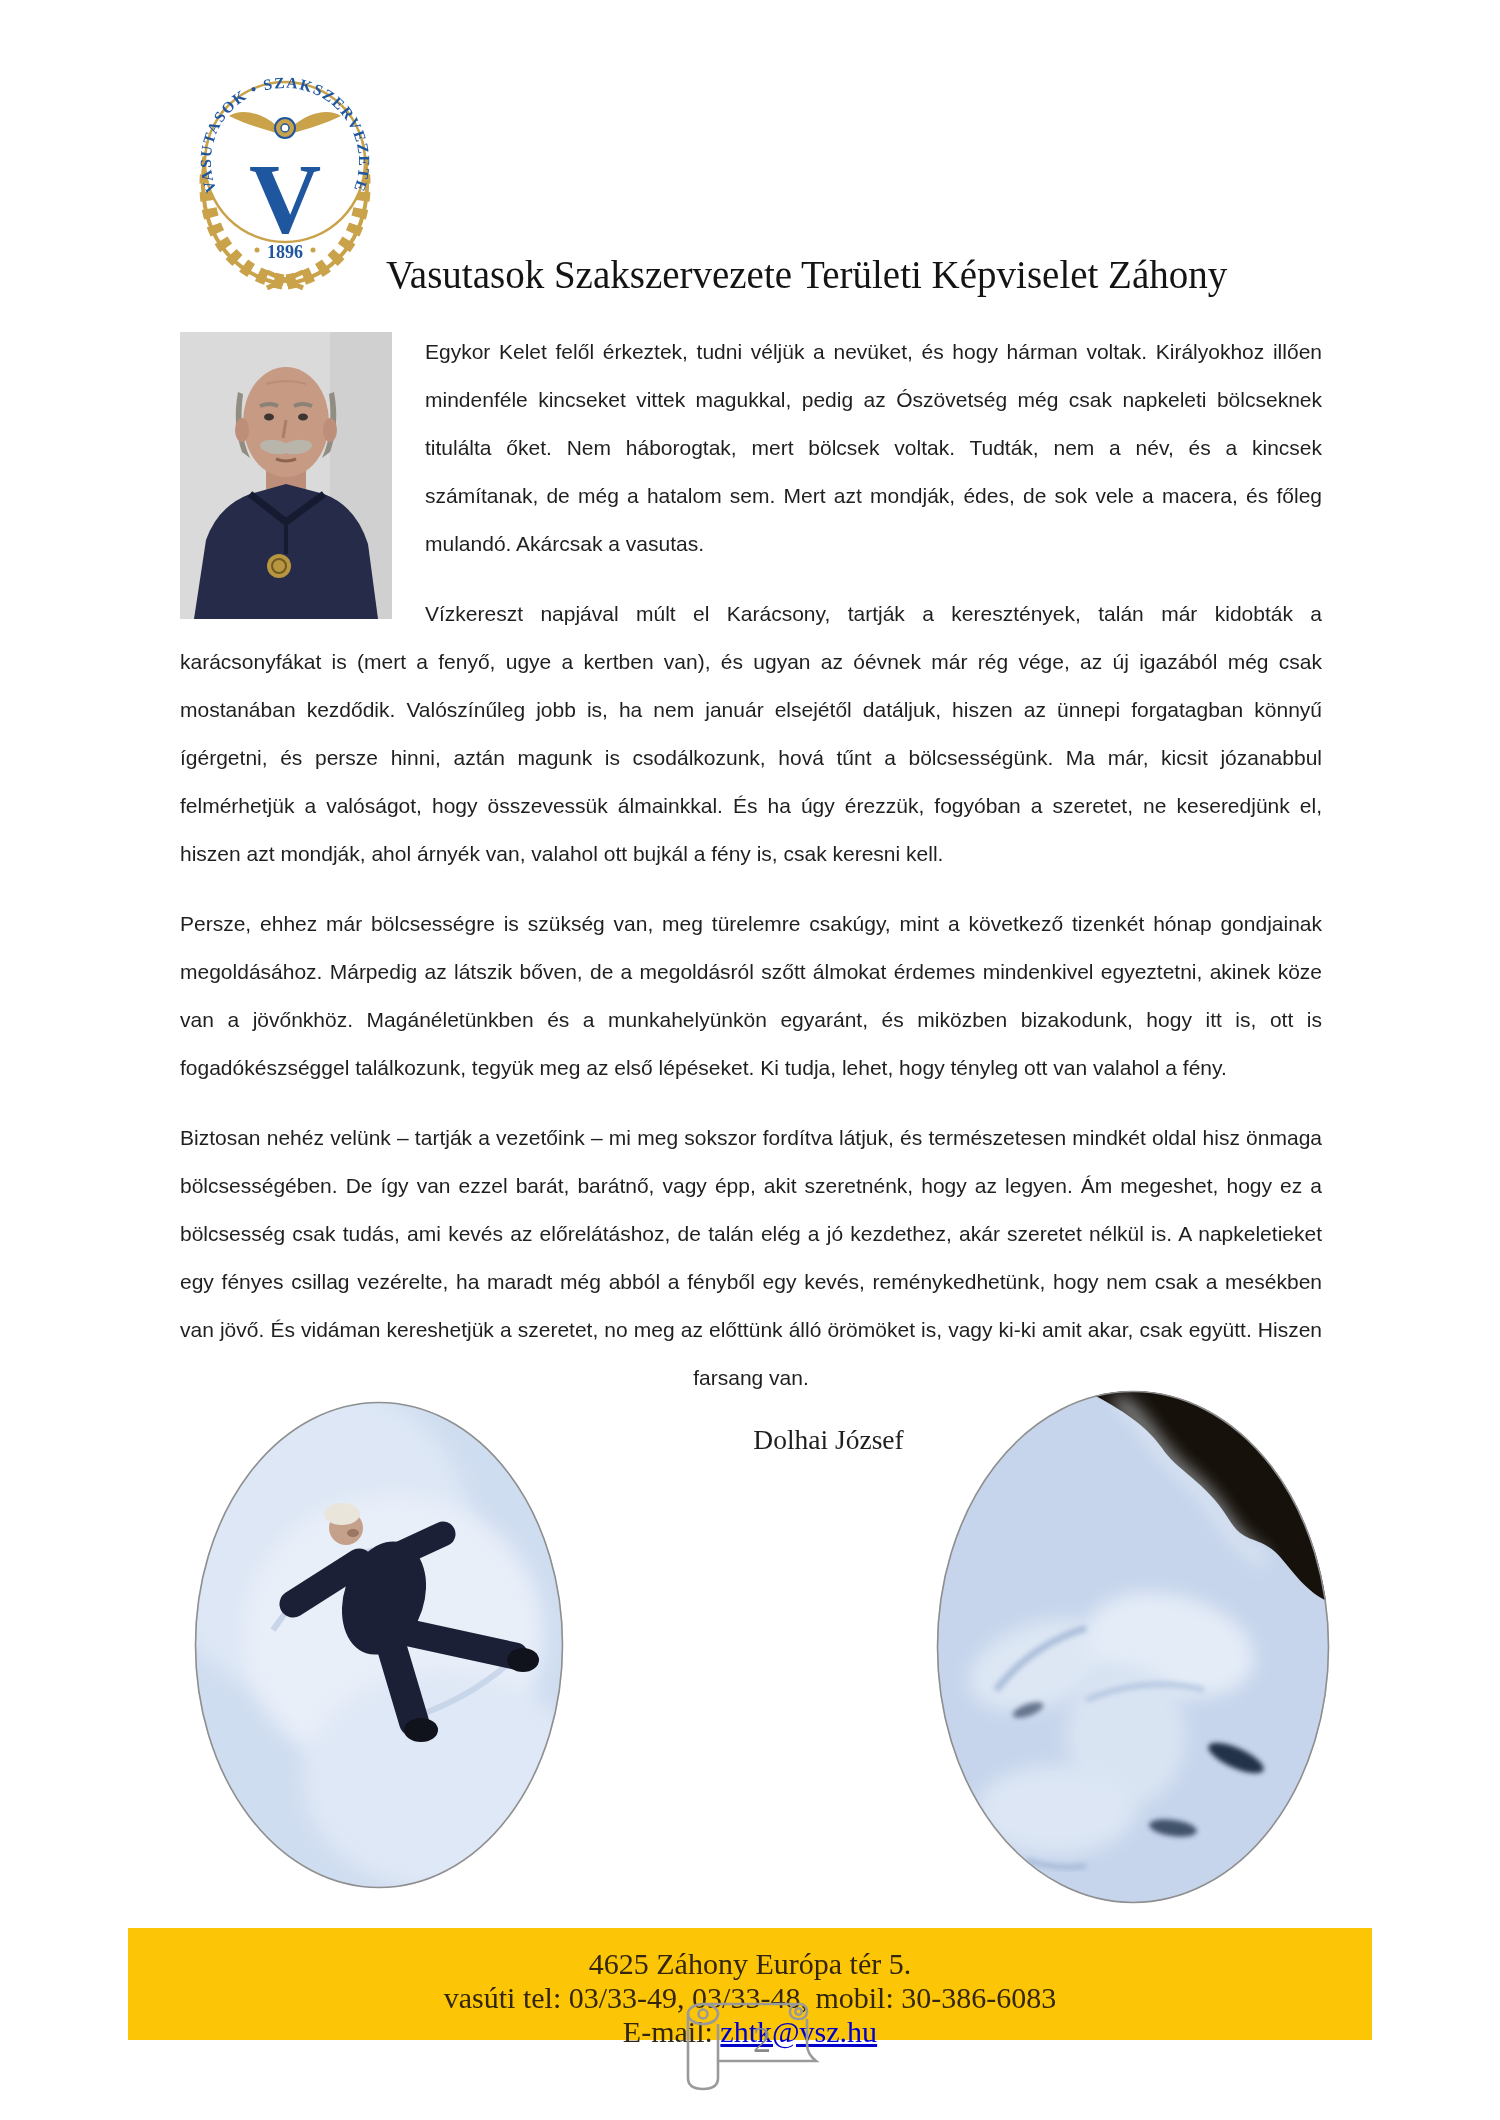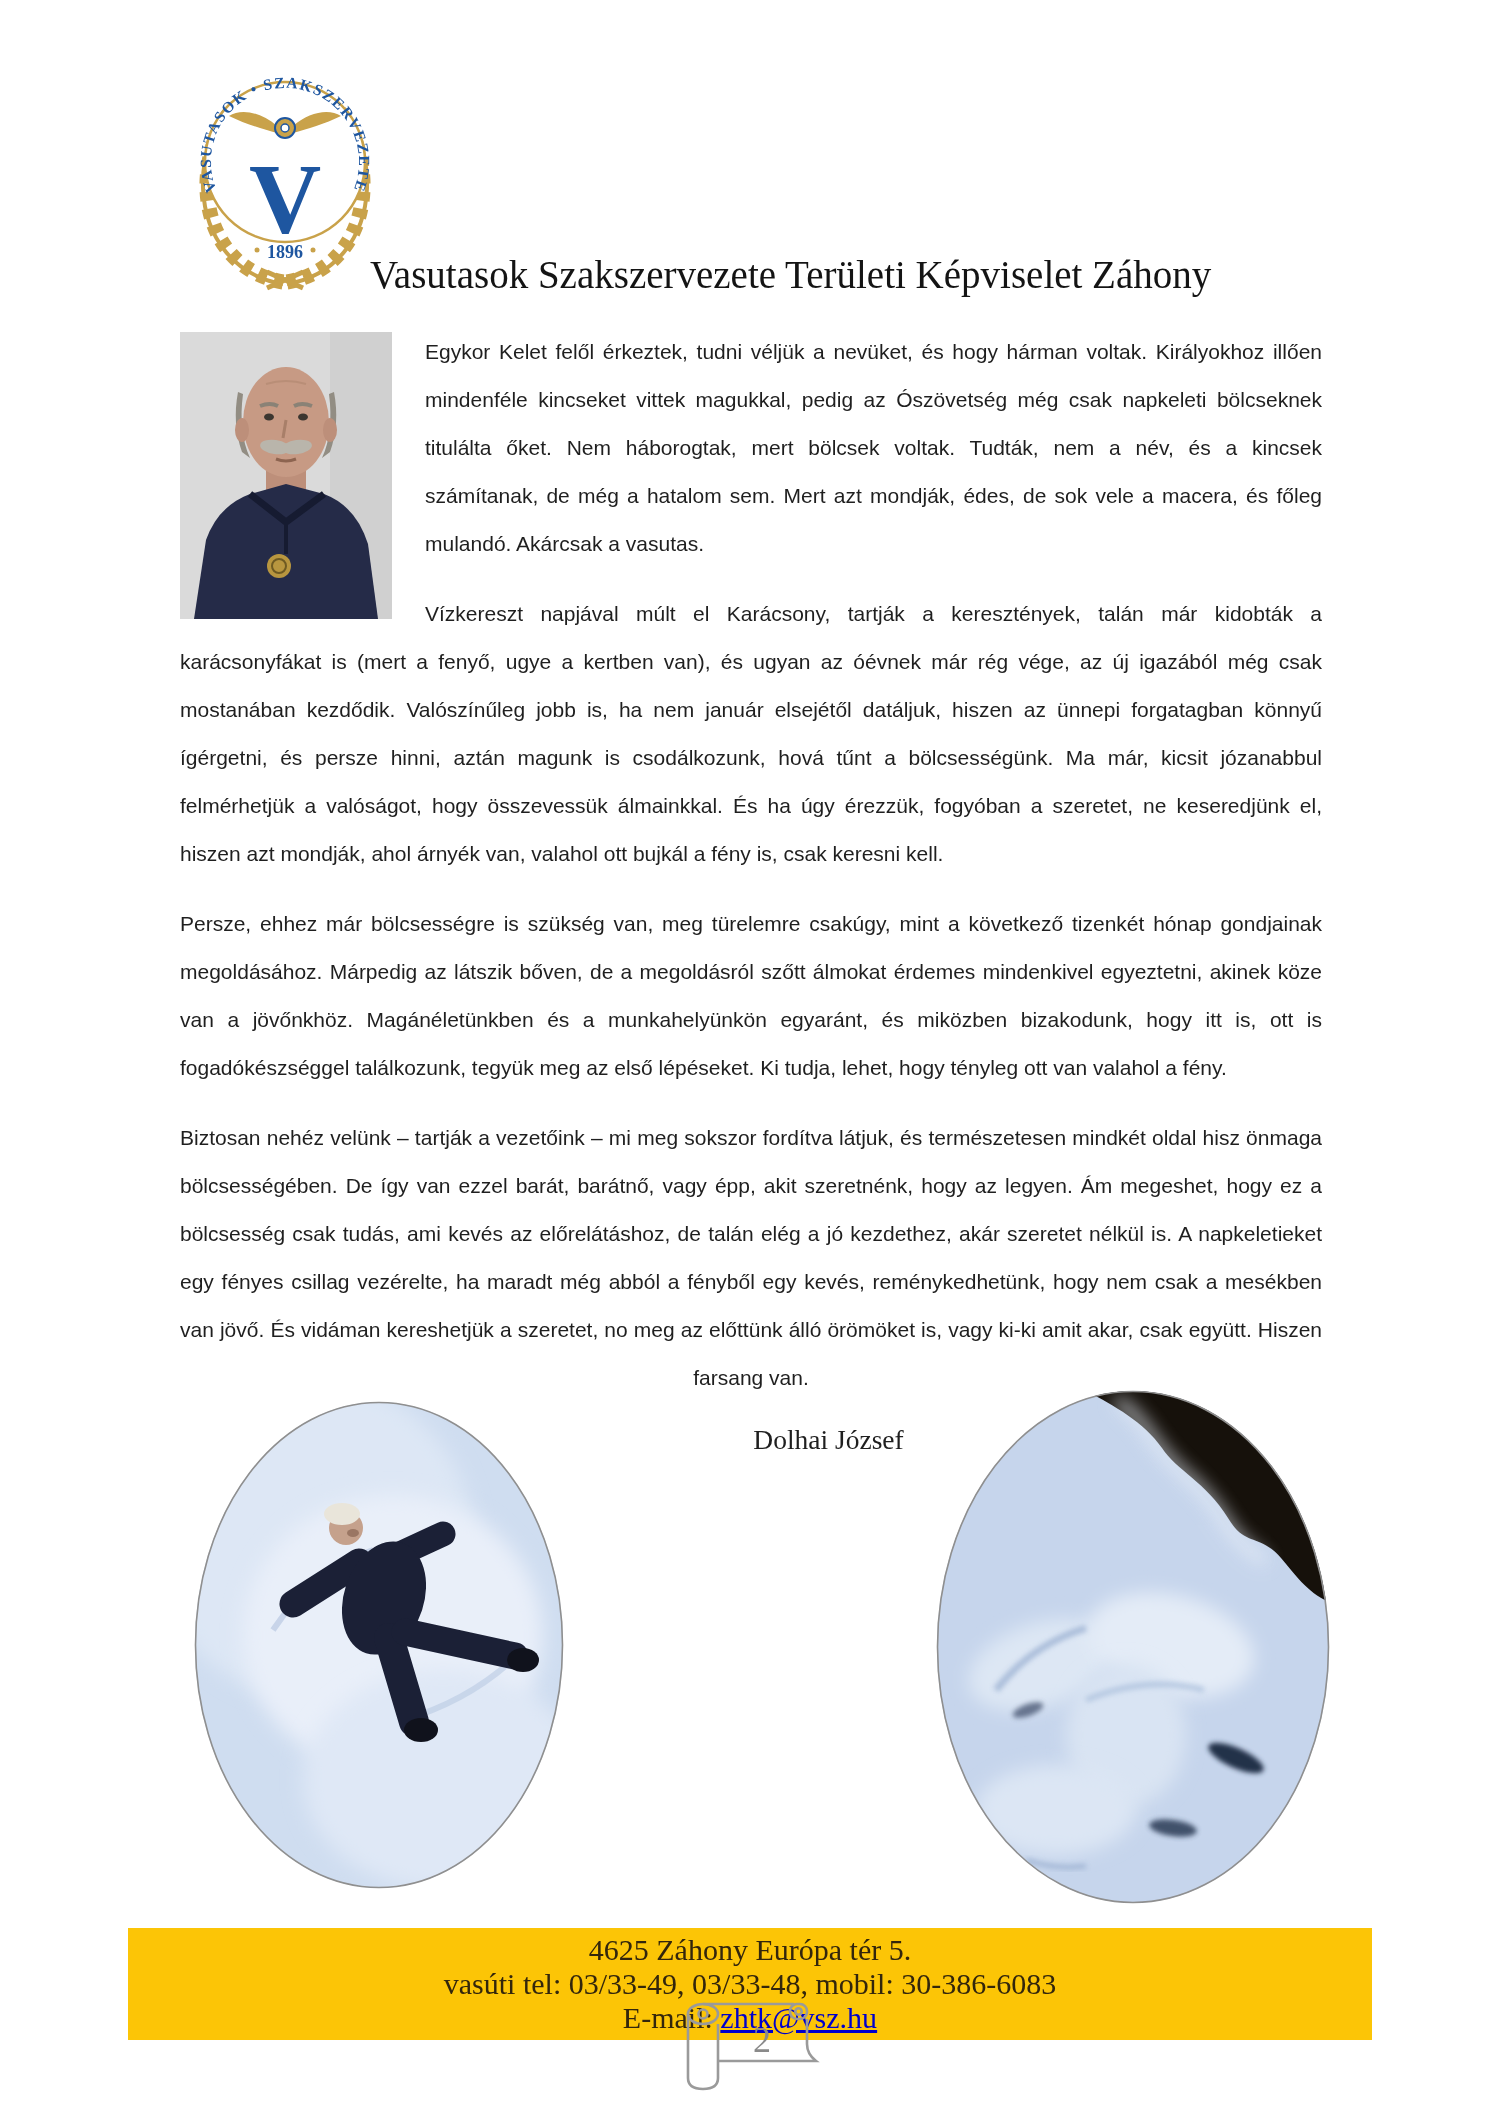"Vasutasok Szakszervezete Területi" .org-title { left: 370px -> 386px }
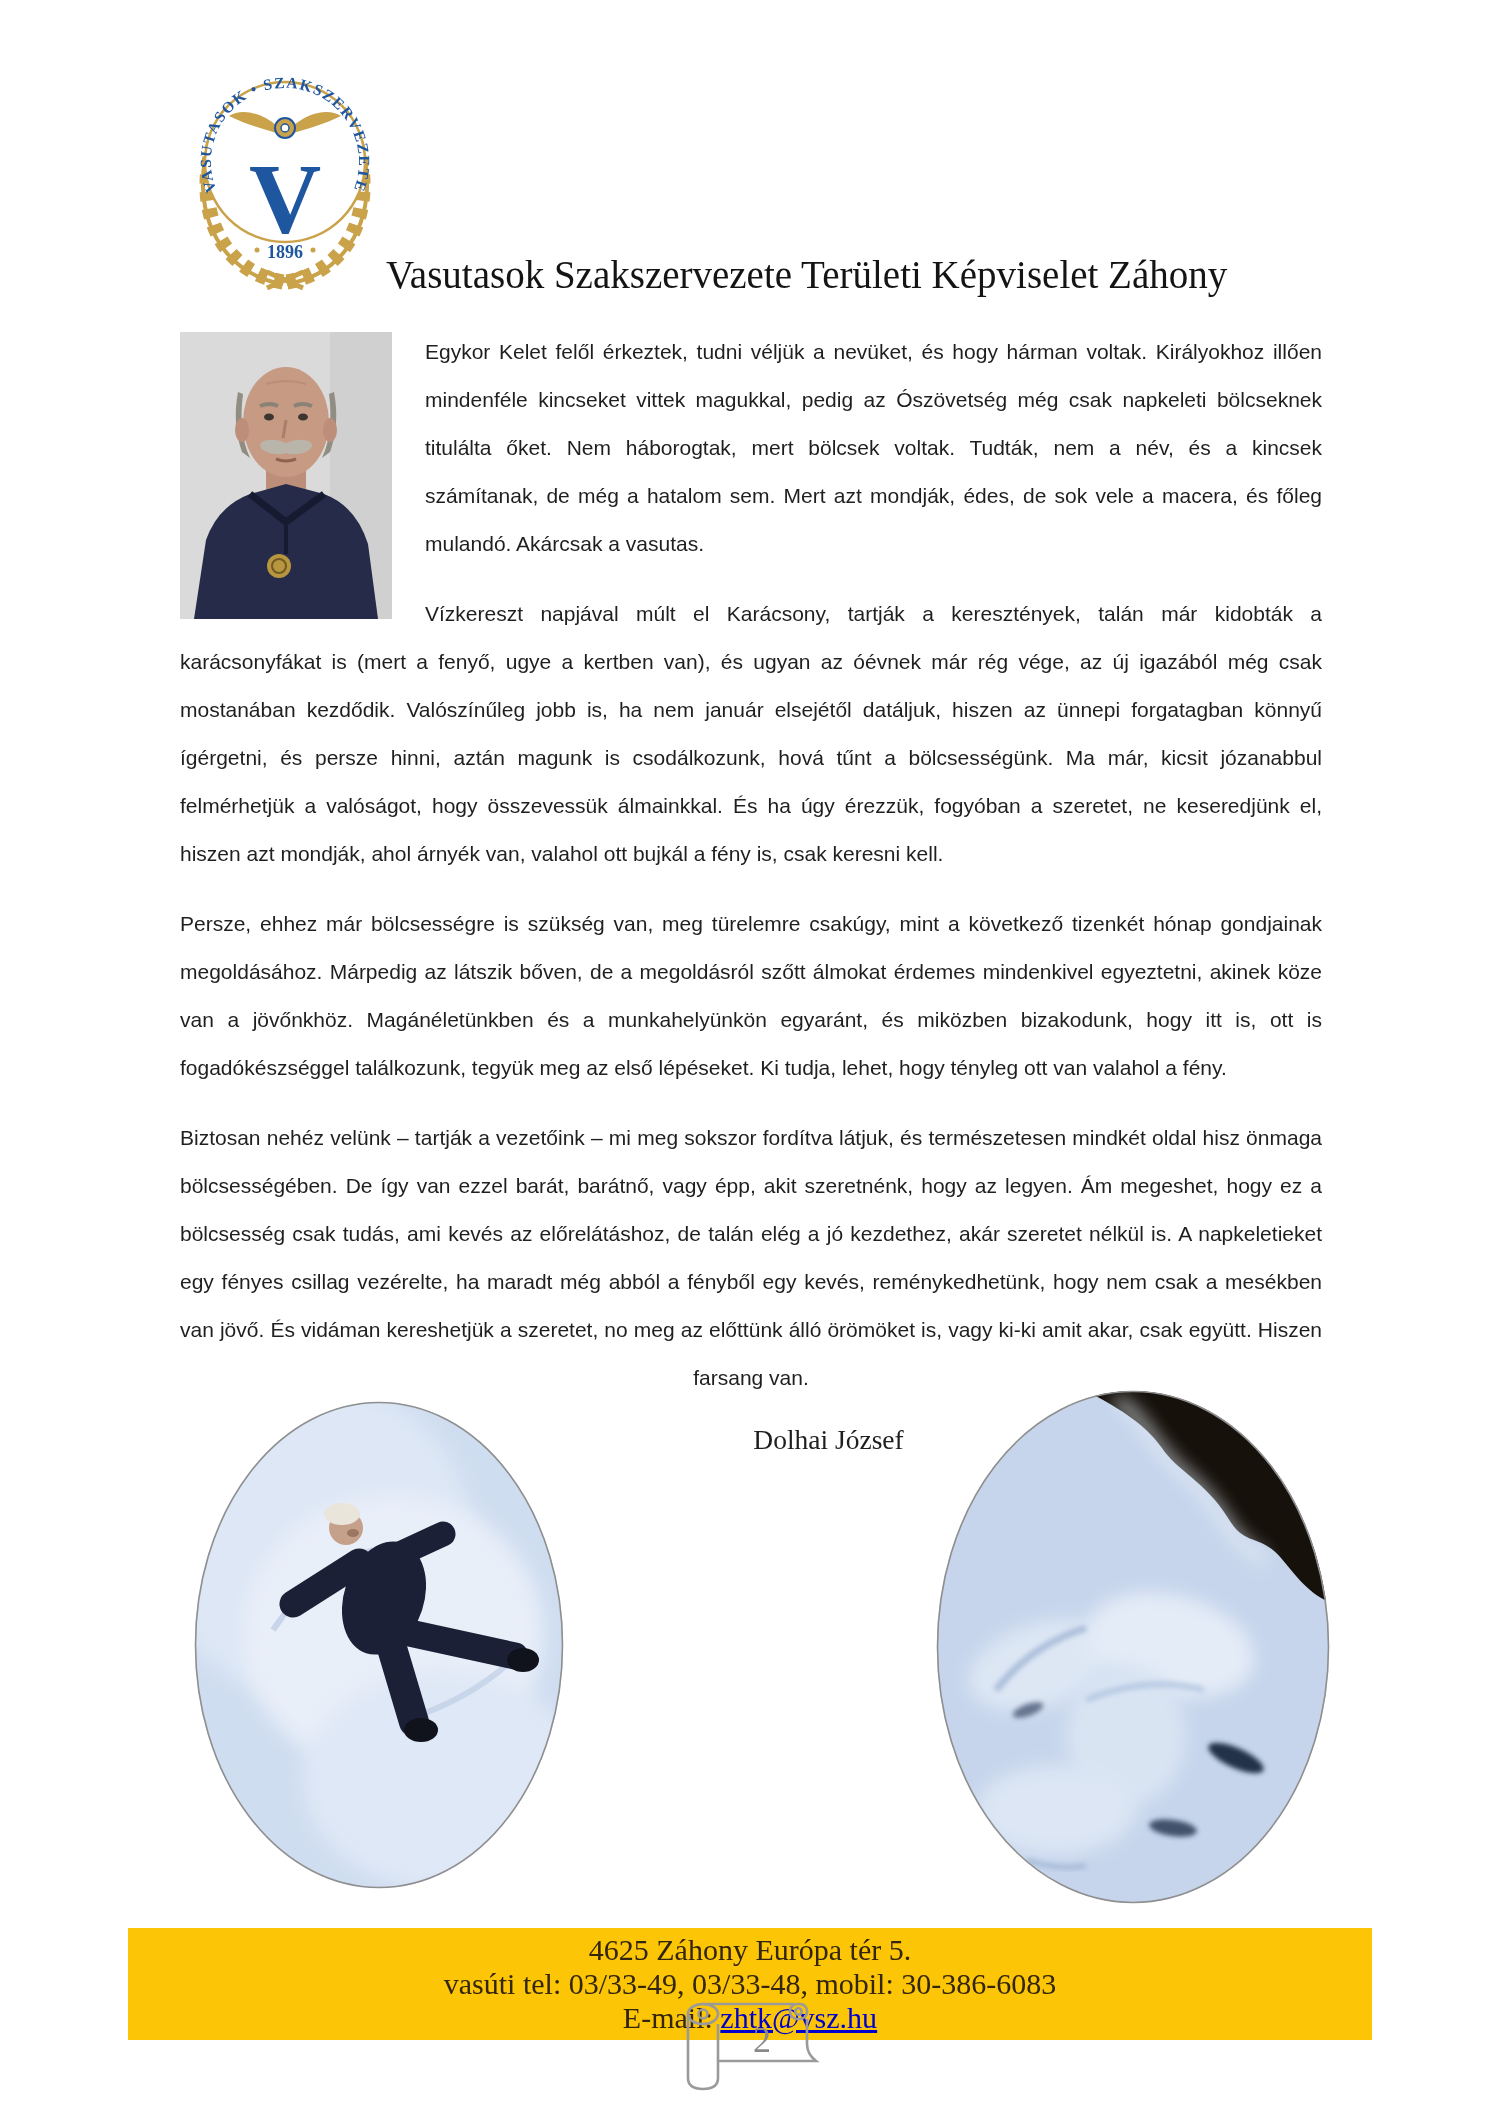"4625 Záhony Európa tér 5." .footer-bar { padding-top: 5px -> 19px }
